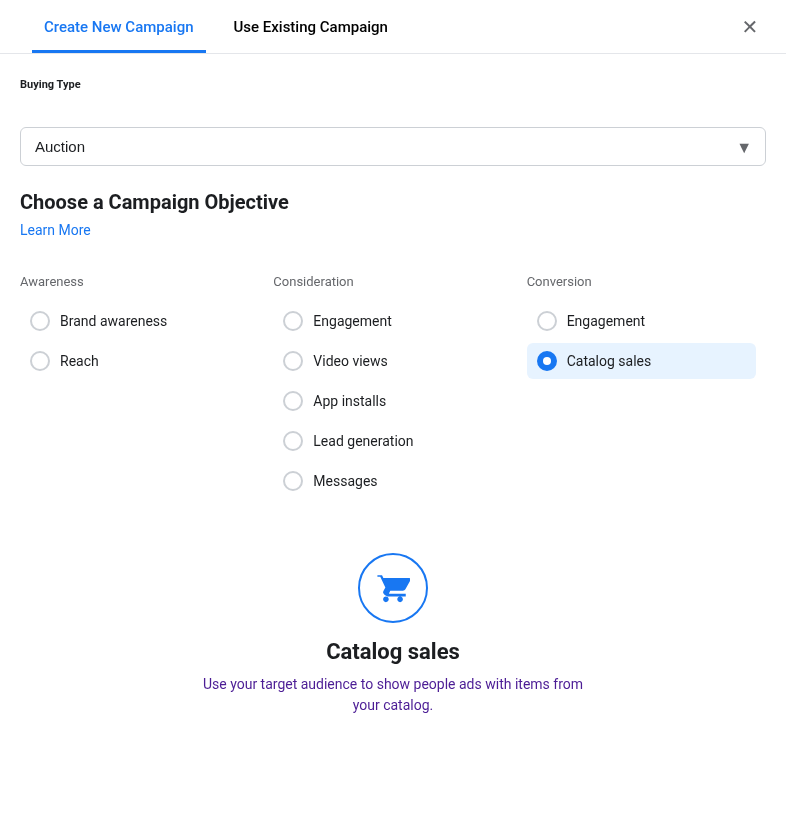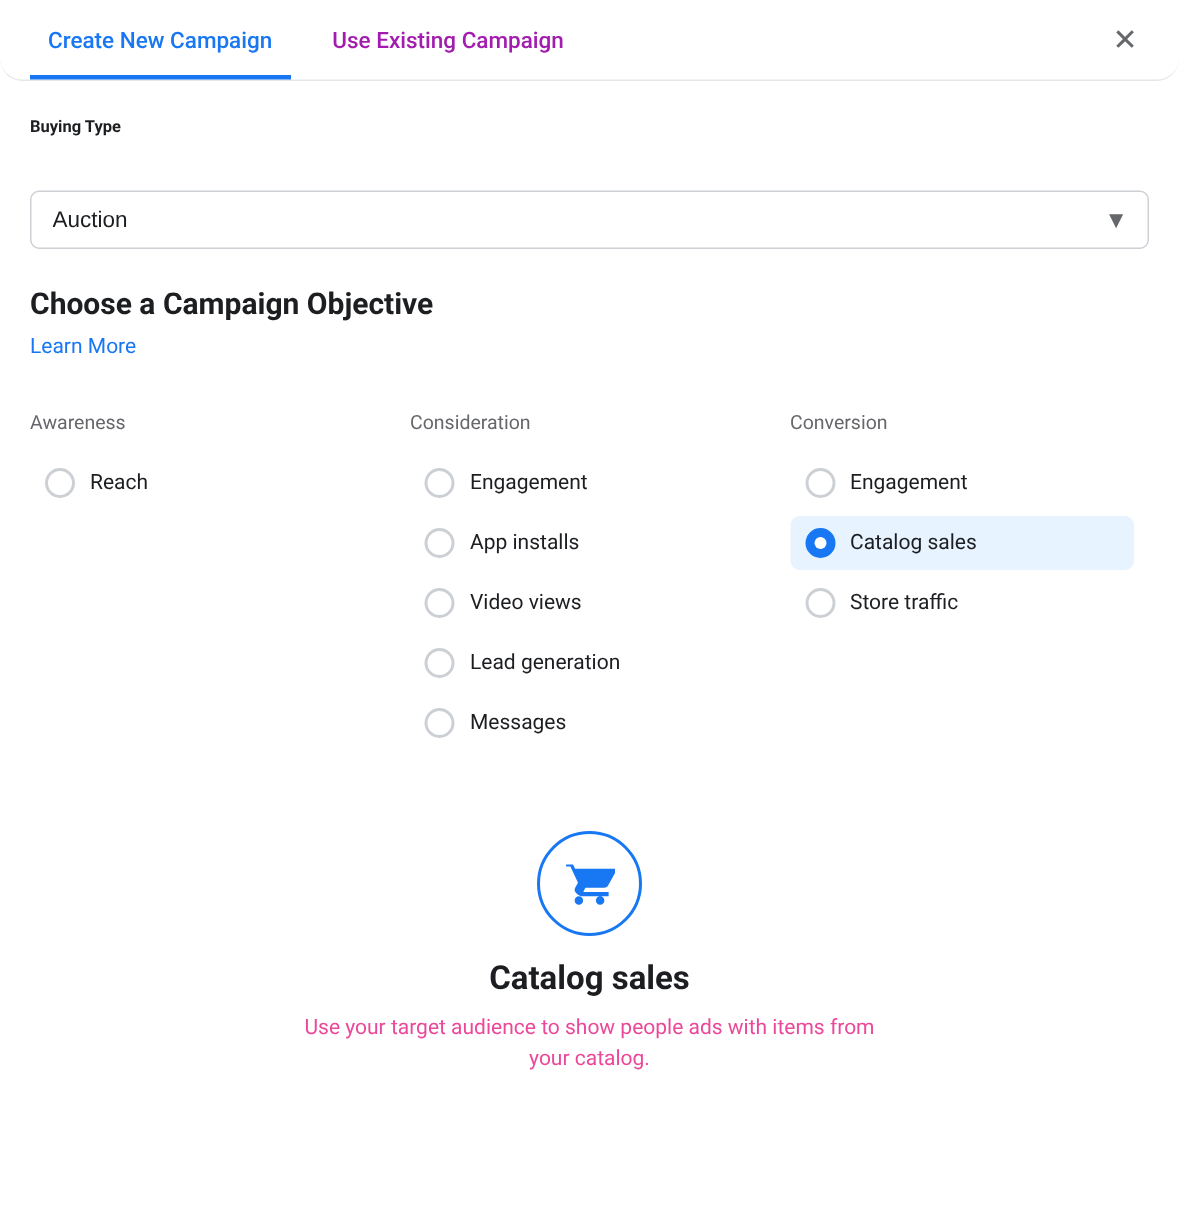"Create New Campaign" .tabs-container { border-radius: 15px -> none; padding: 0 20px -> 0 32px }
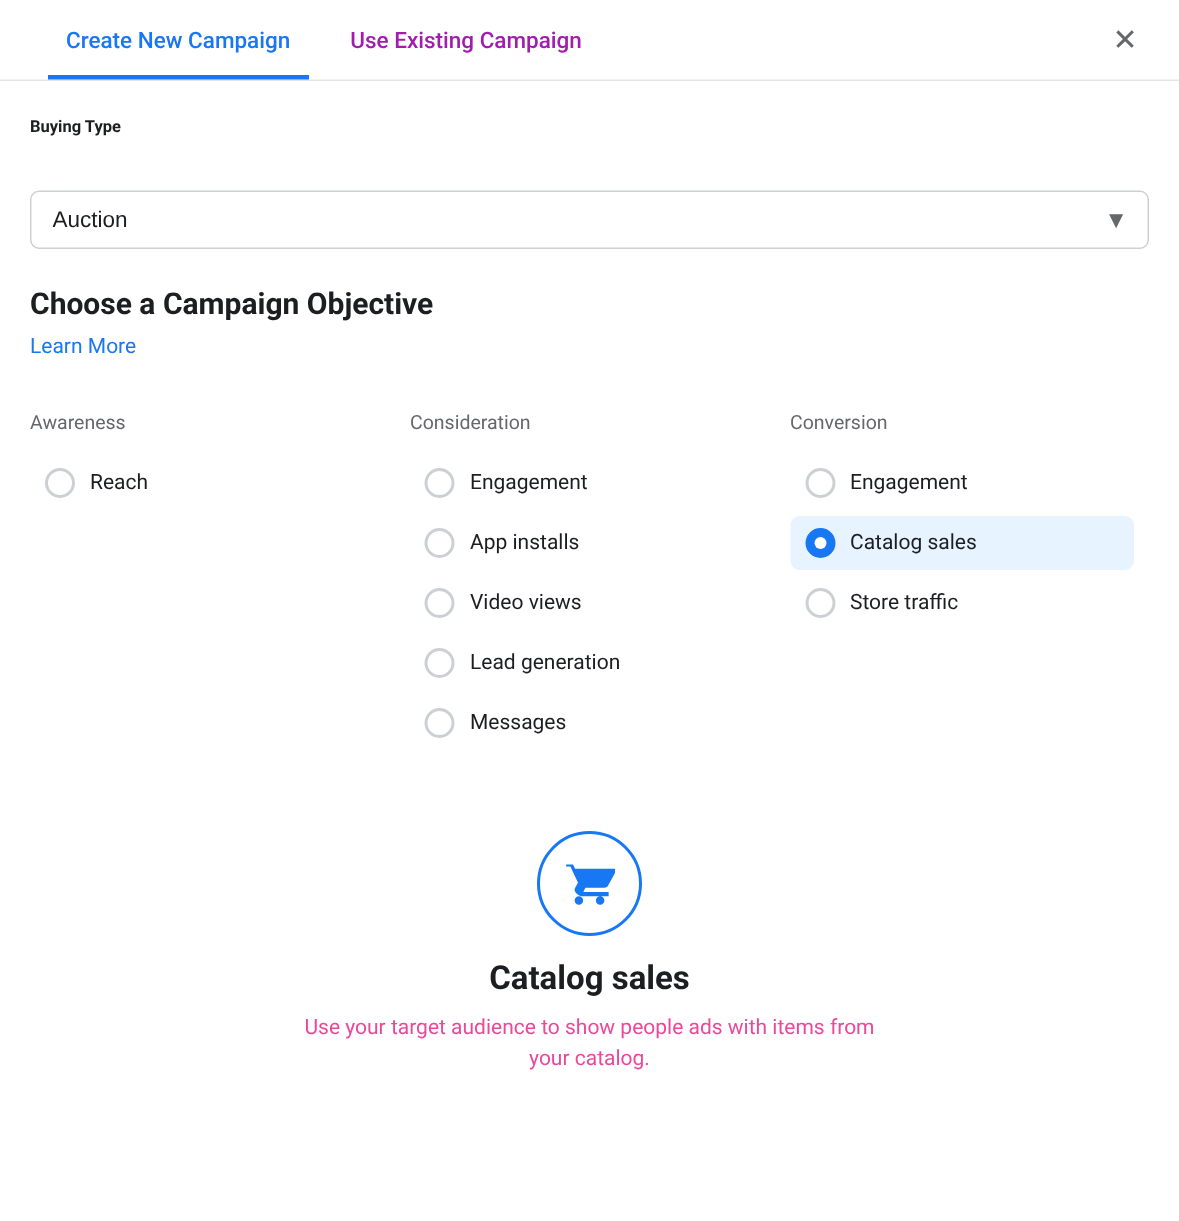"Use Existing Campaign" .tab { color: #a21caf -> #000000 }
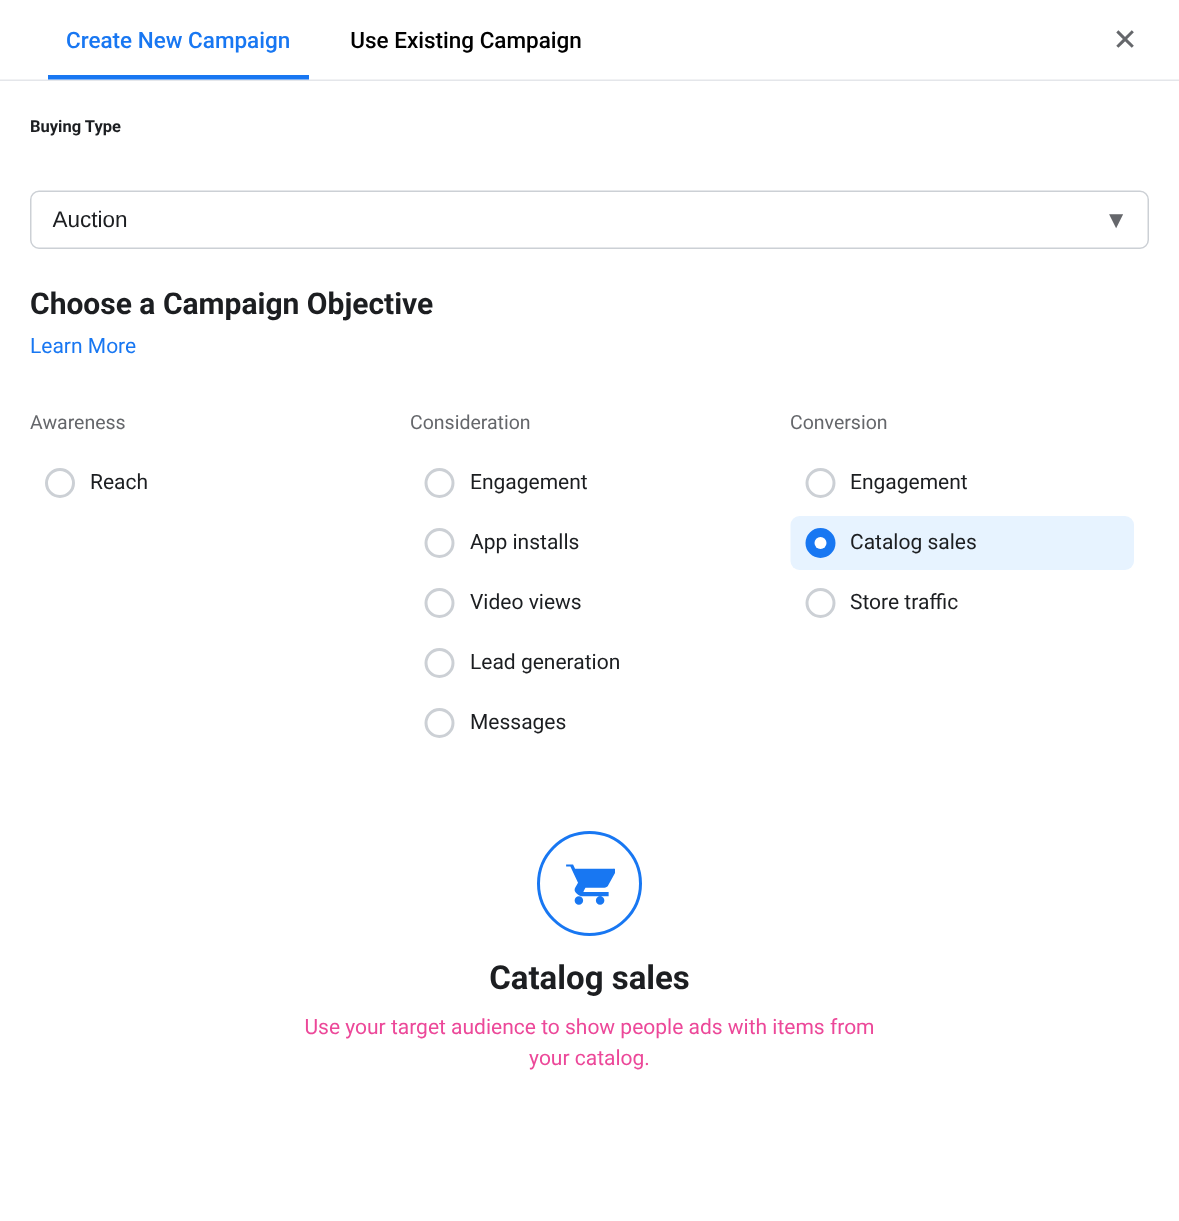"Brand awareness" div.radio-option { html: none -> <div> <div></div> <span>Brand awareness</span> </div> }
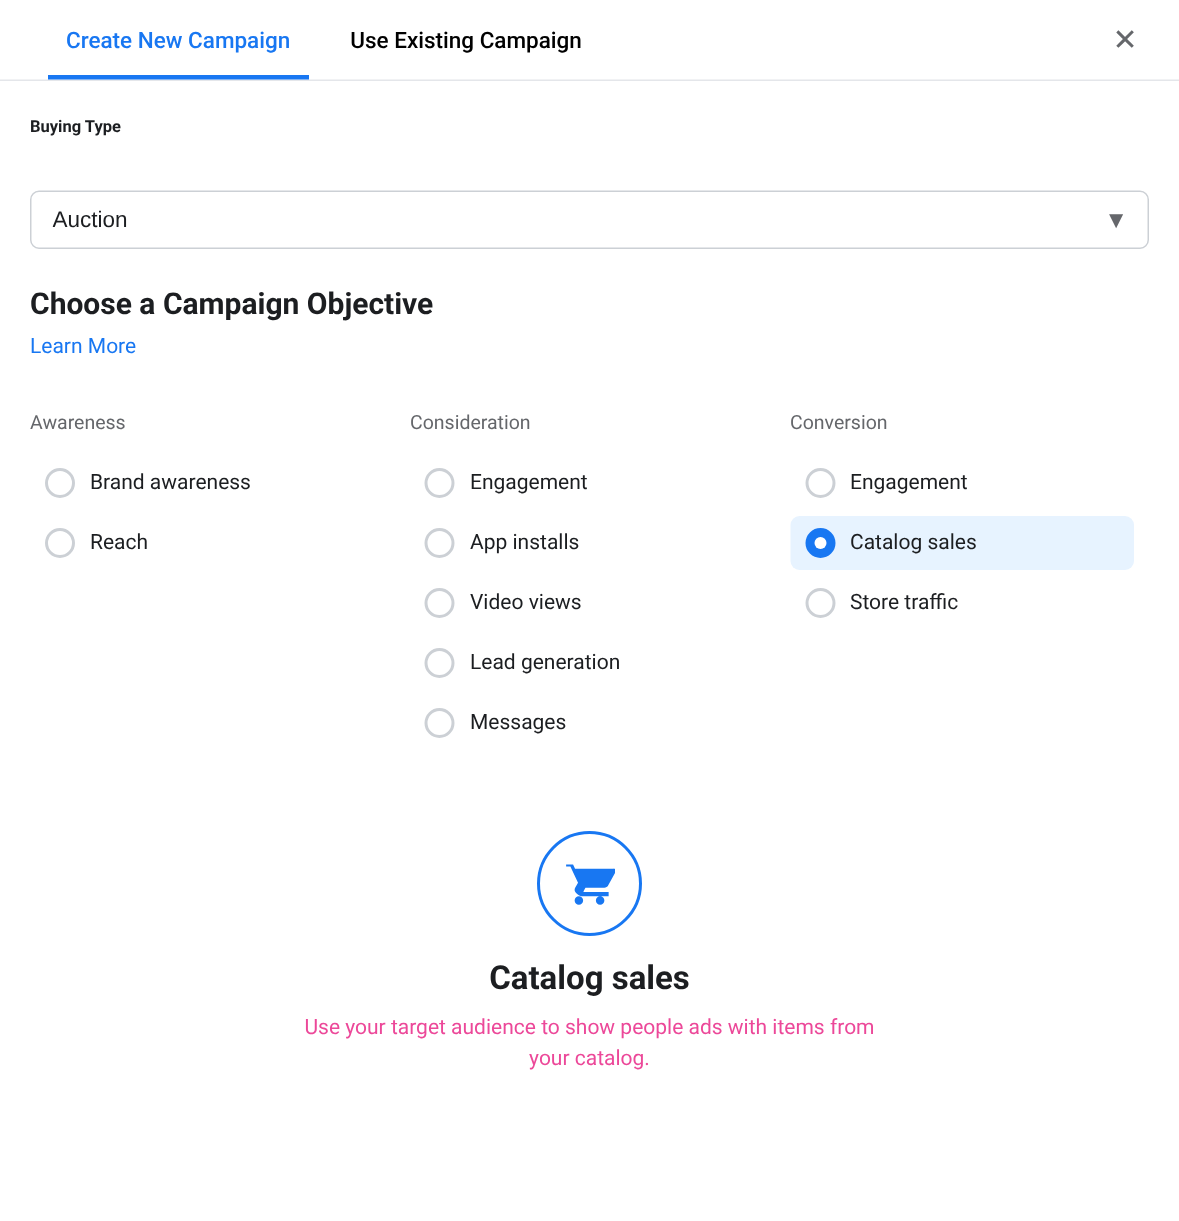"App installs" div.radio-option { order: before "Video views" -> after "Video views" }
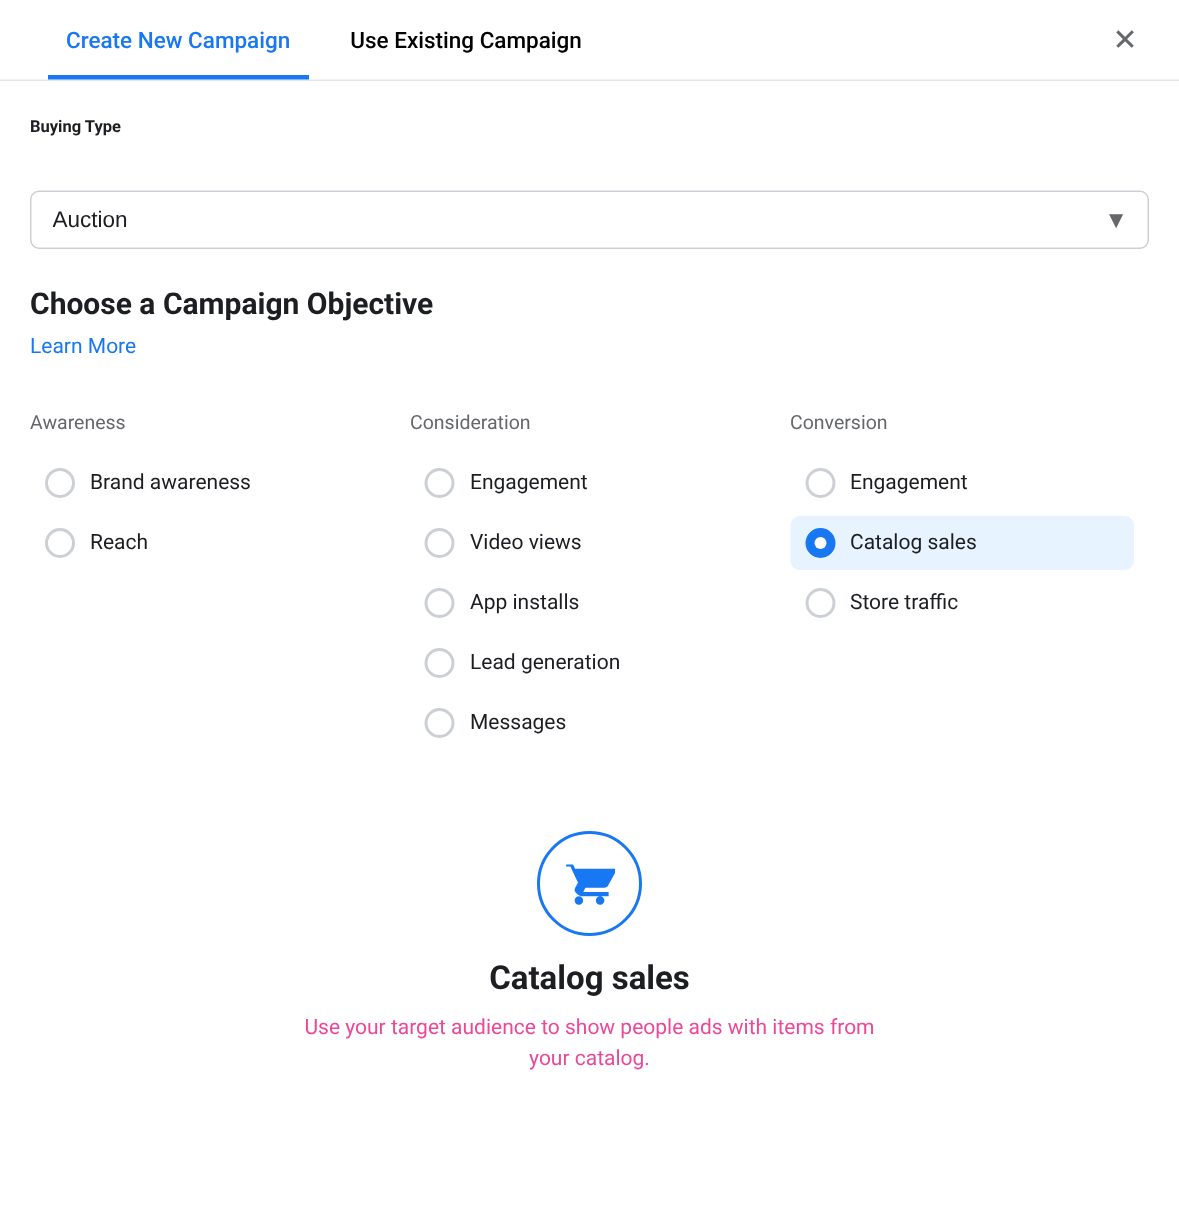"Store traffic" div.radio-option { html: <div> <div></div> <span>Store traffic</span> </div> -> none }
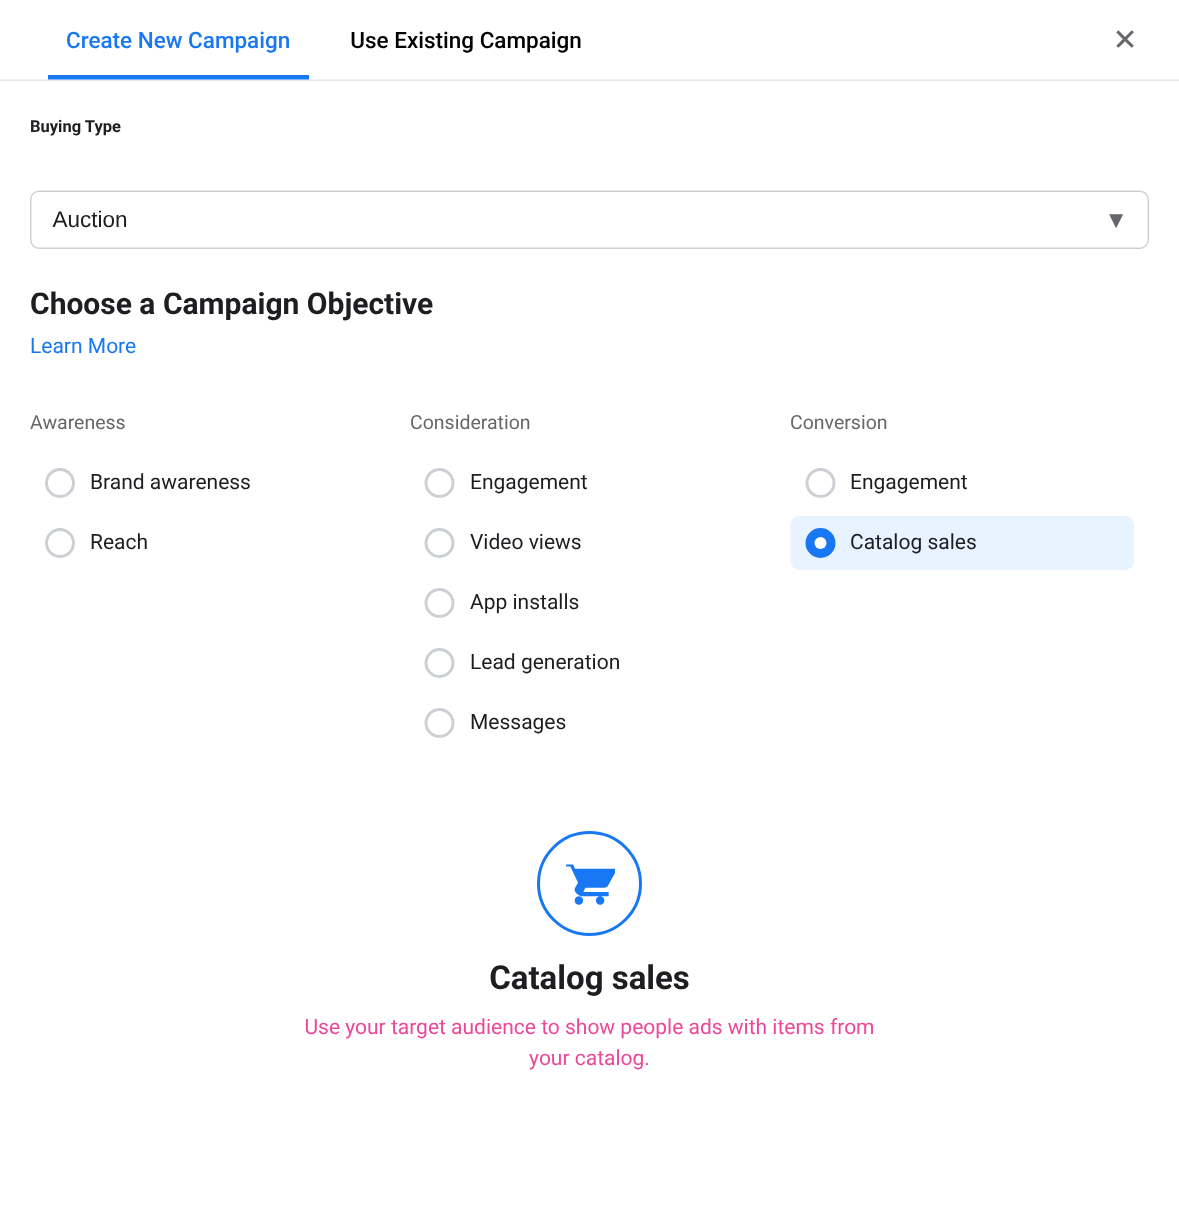"Use your target audience to" .catalog-description { color: #ec4899 -> #4c1d95 }
